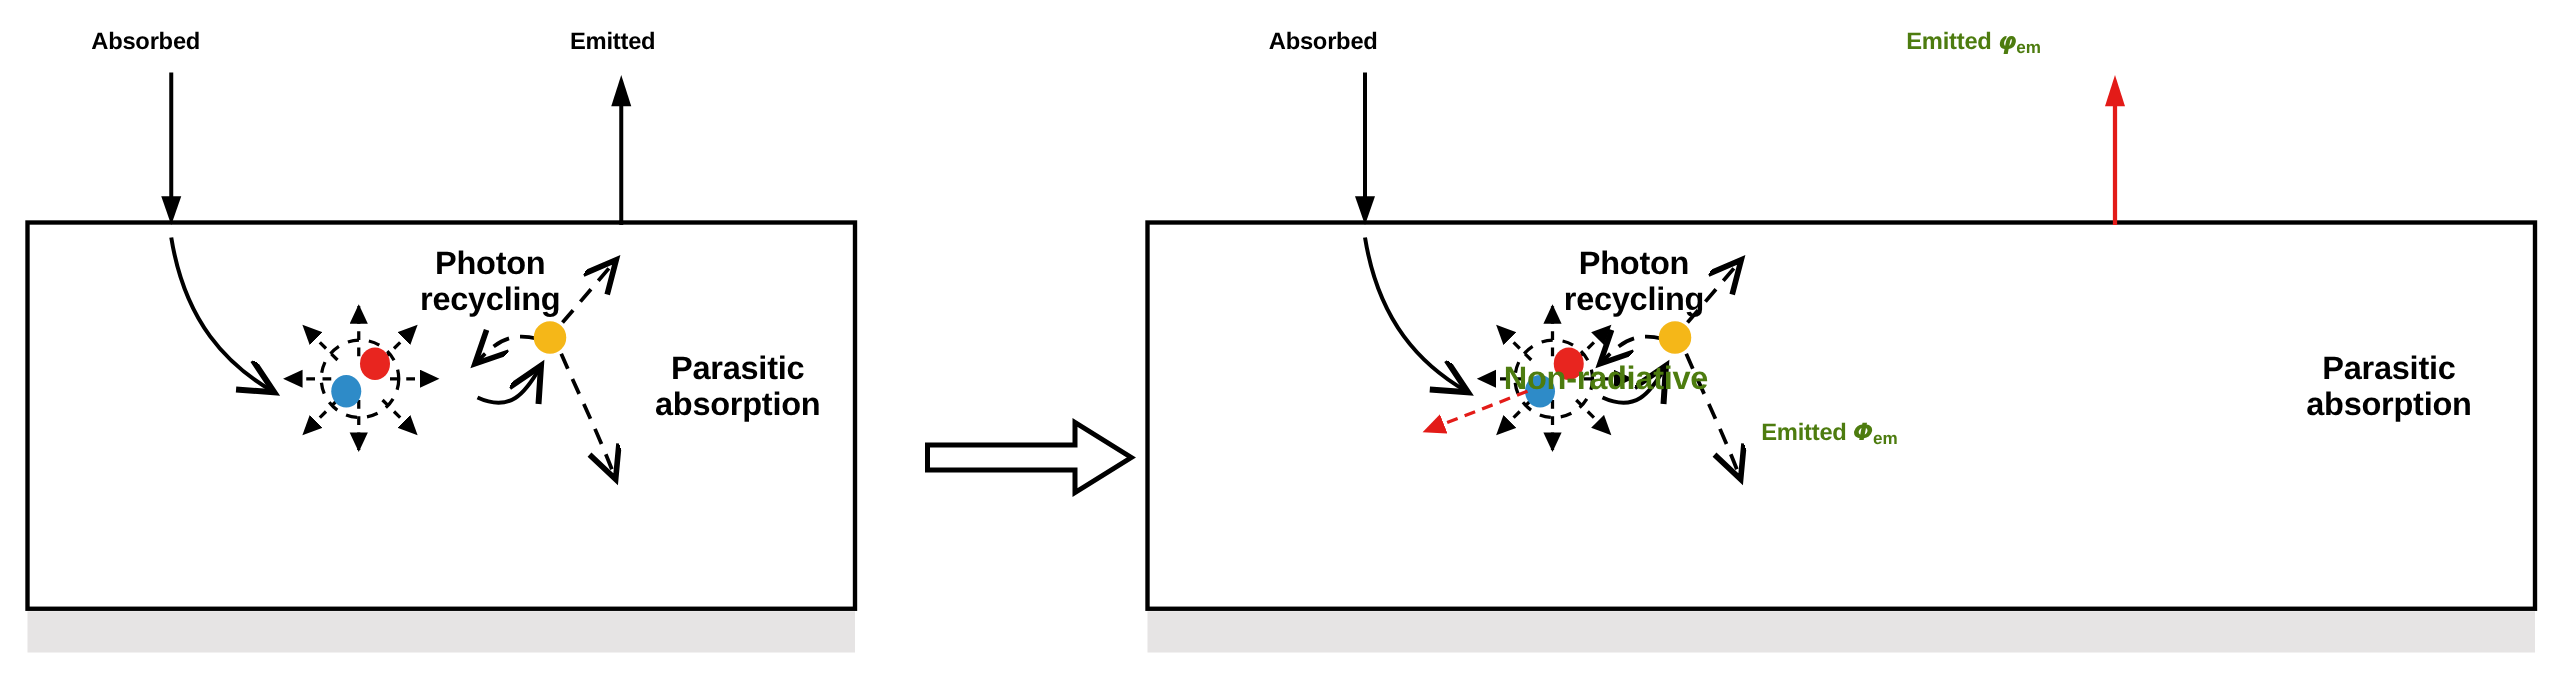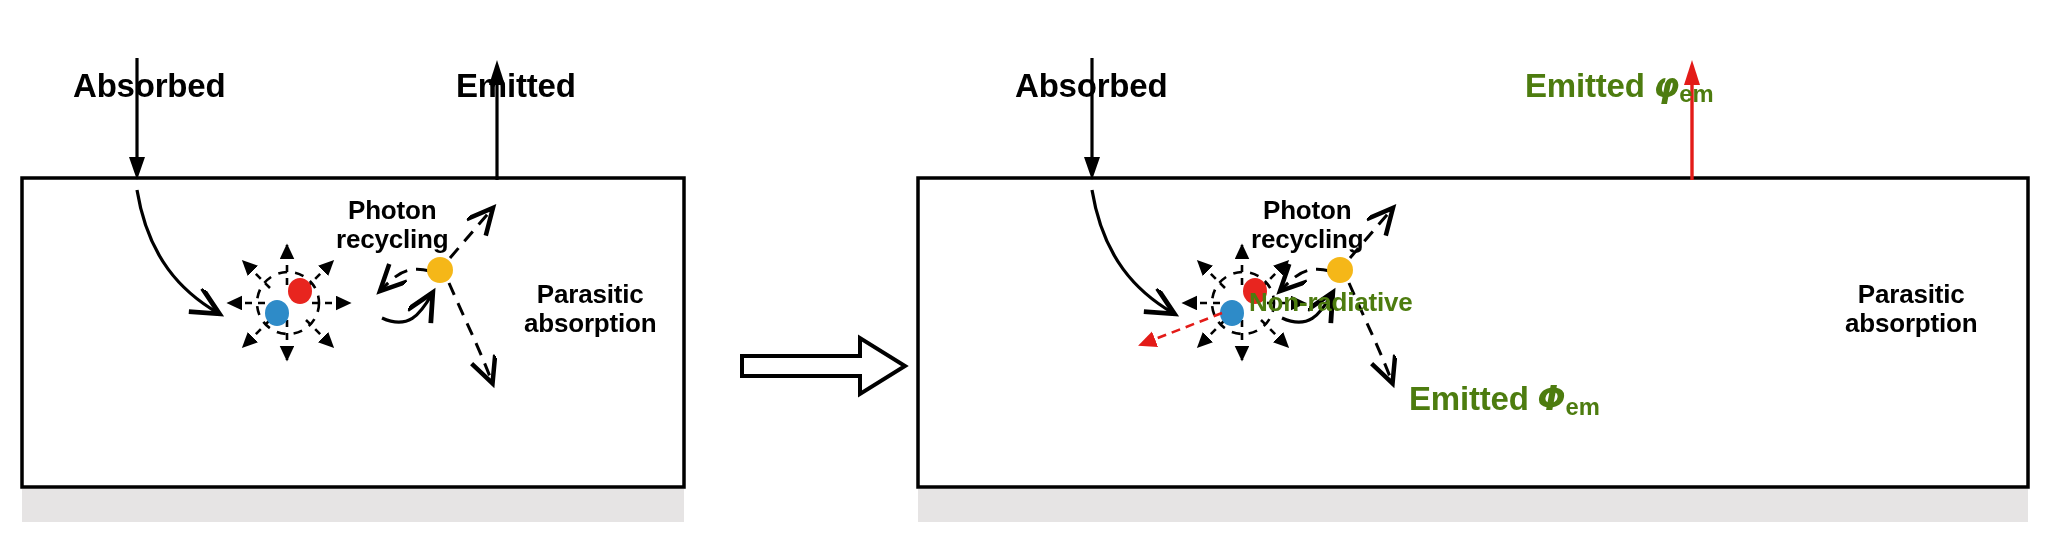"Absorbed" .big { font-size: 33px -> 19px; margin-top: 45px -> none }
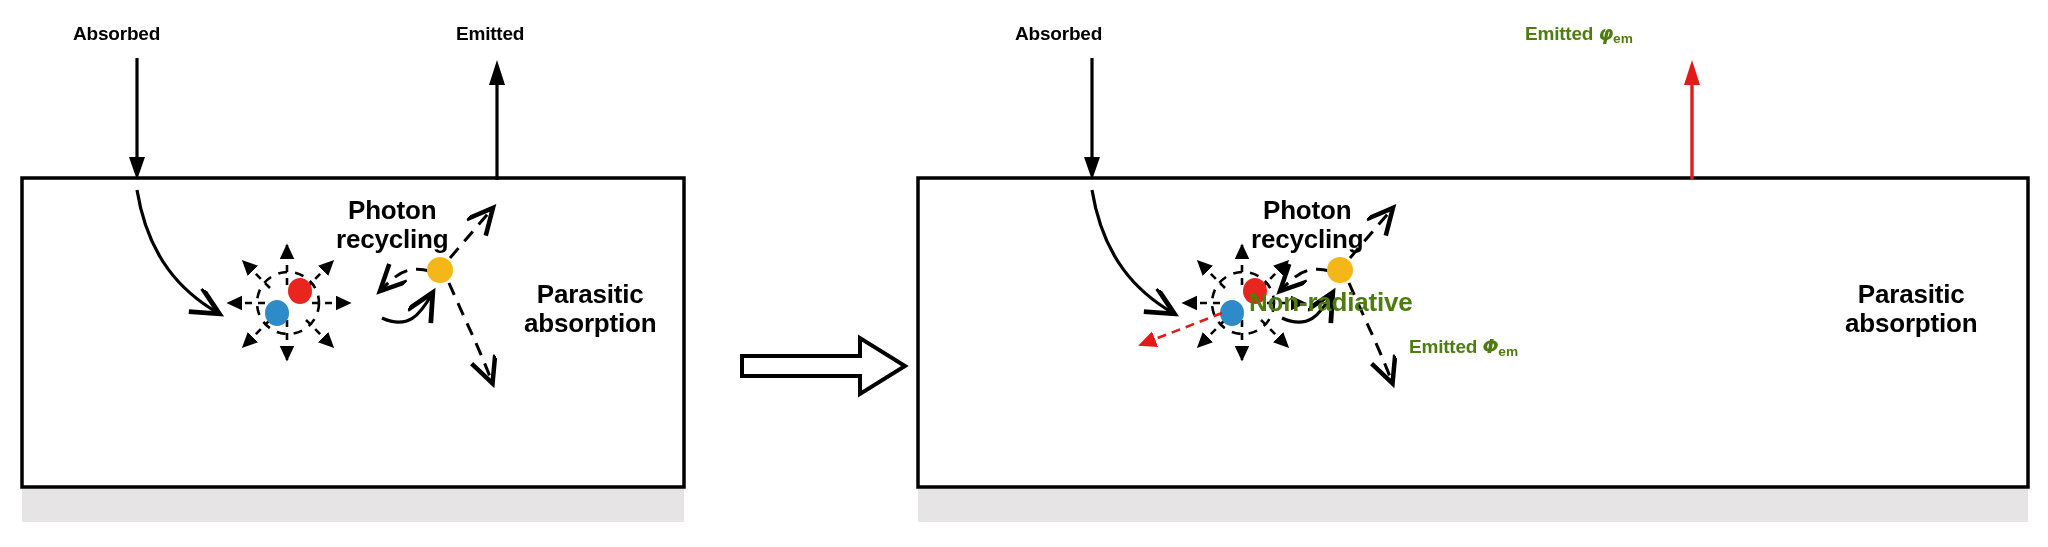"Non-radiative" div.lbl { left: 1249px -> 1203px }
